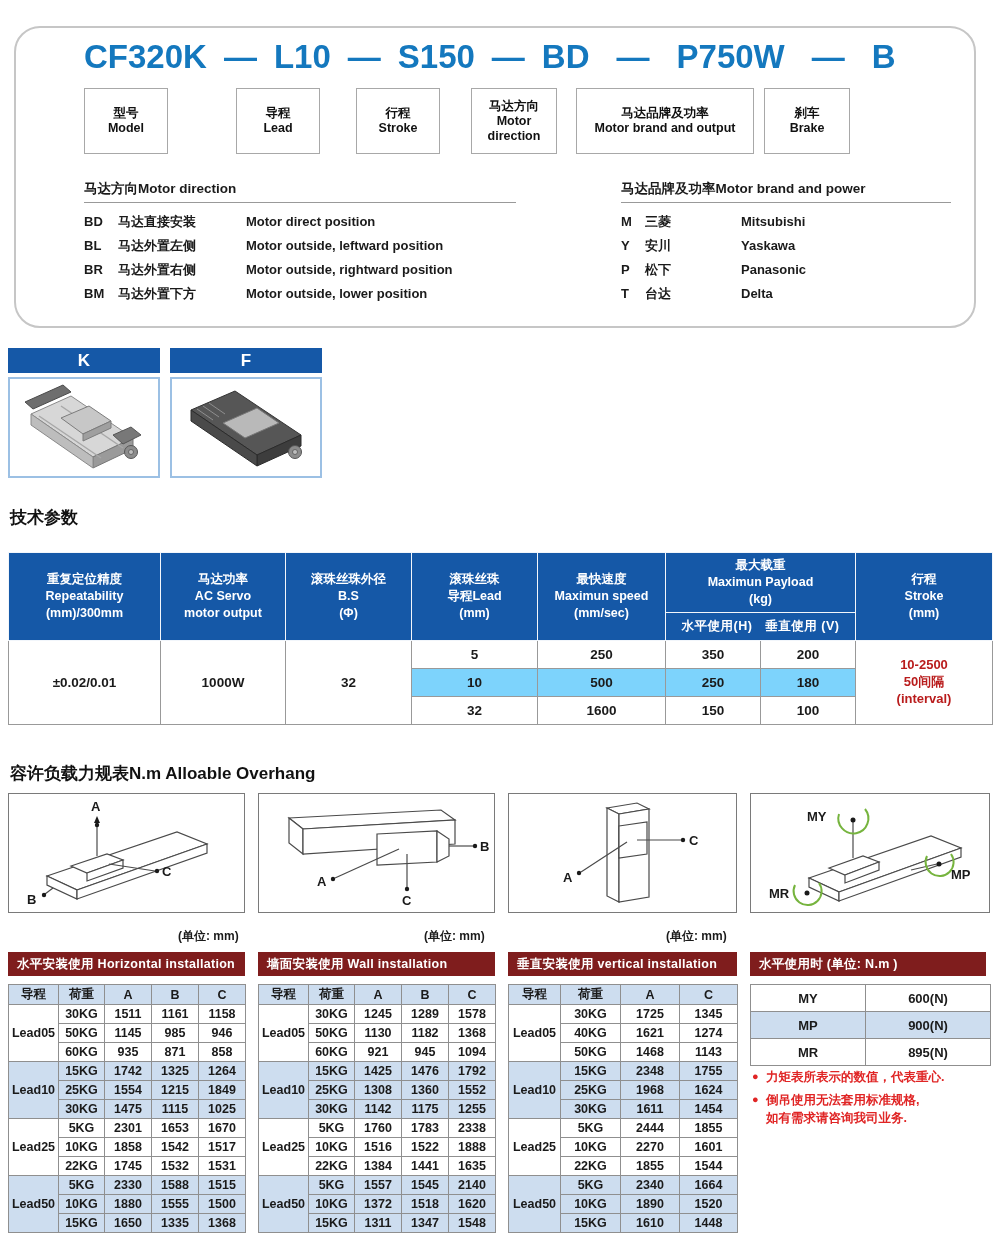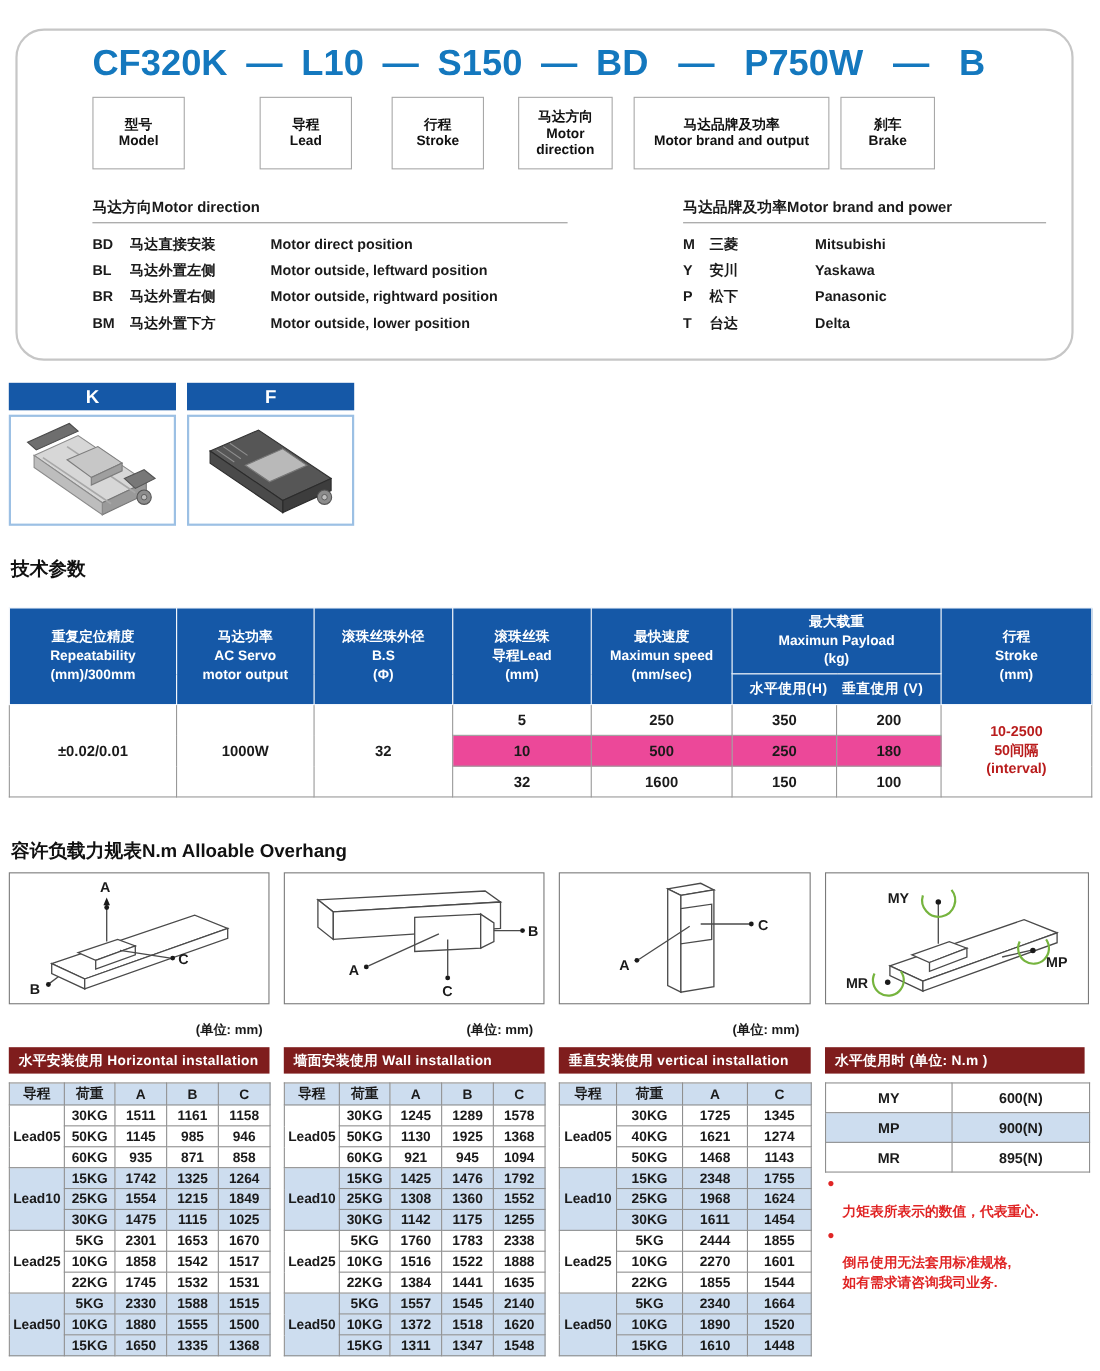"10" .tech-table tr.hl td { background: #ec4899 -> #7dd3fc }
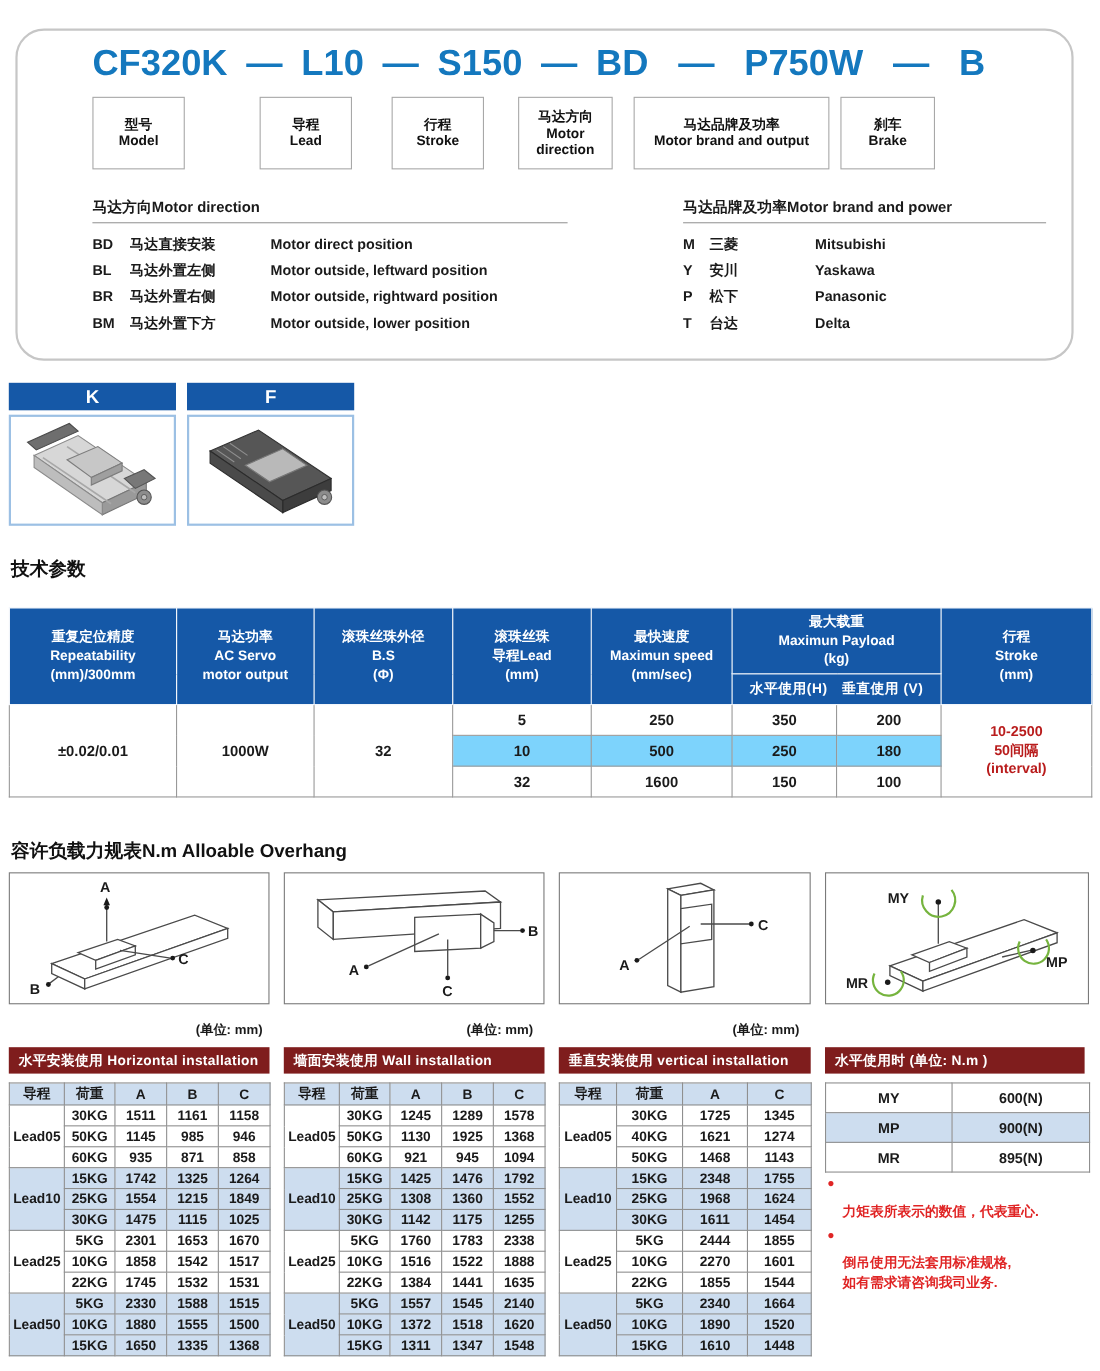"1925" td { text: 1925 -> 1182 }
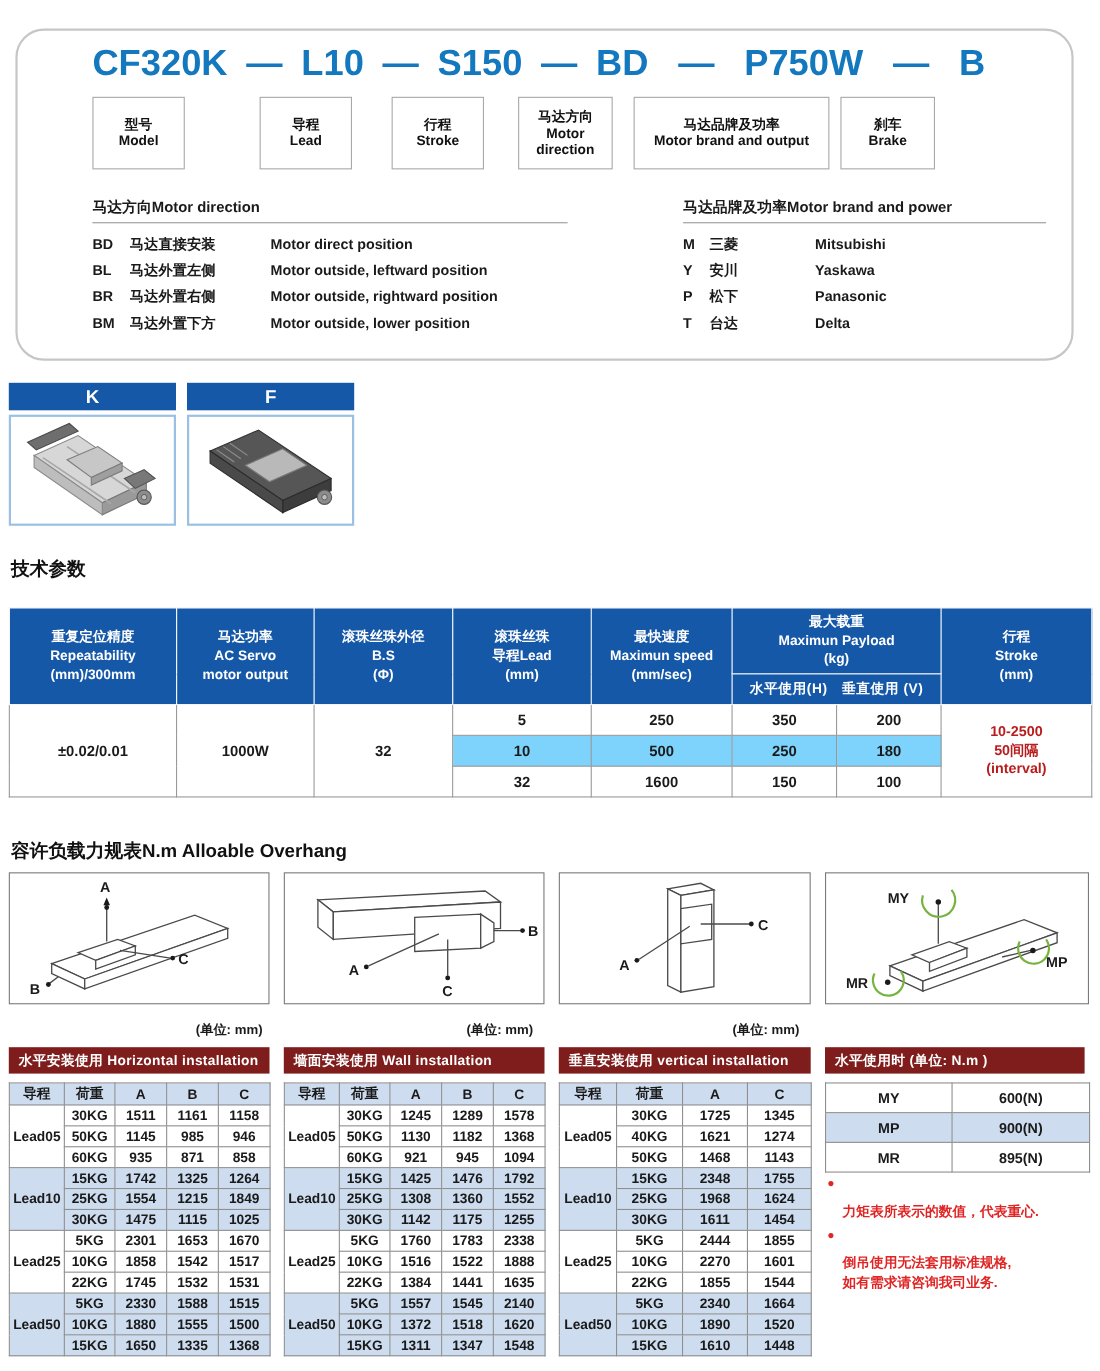"力矩表所表示的数值，代表重心." .note .txt { margin-top: 24px -> none }
